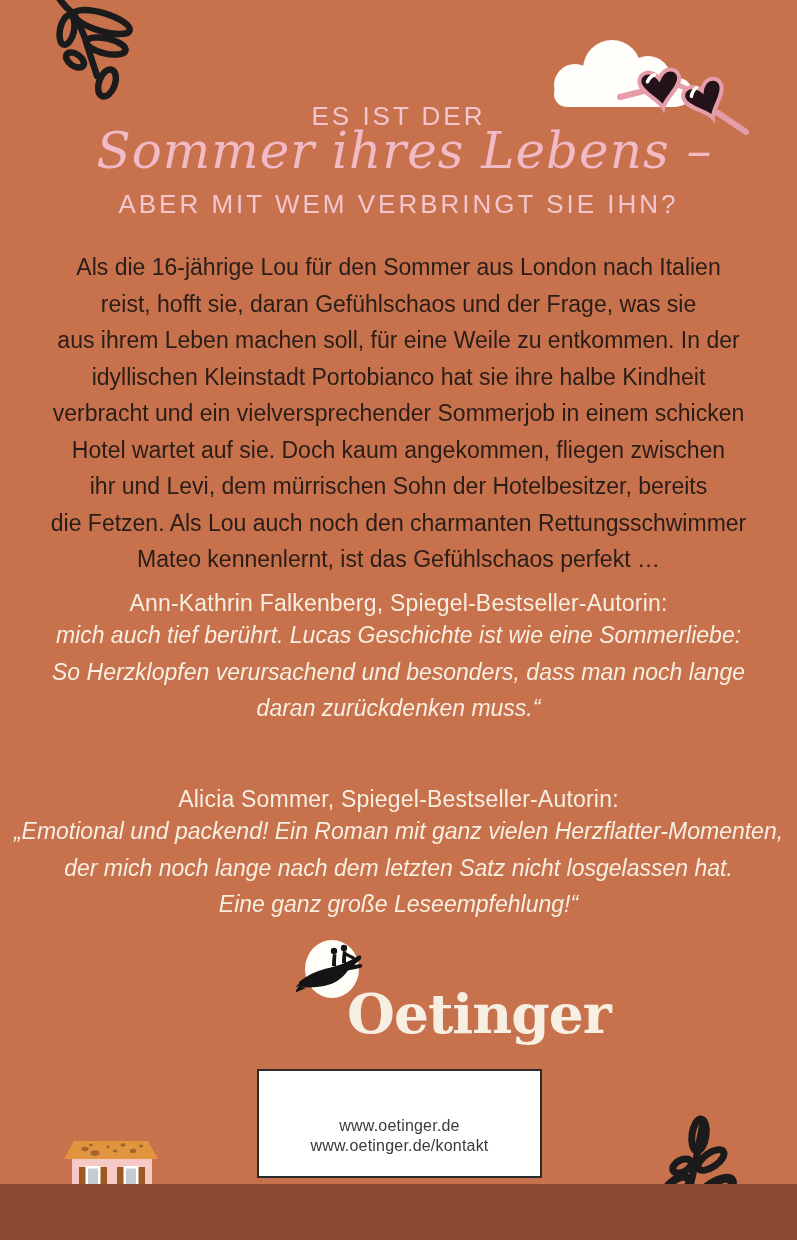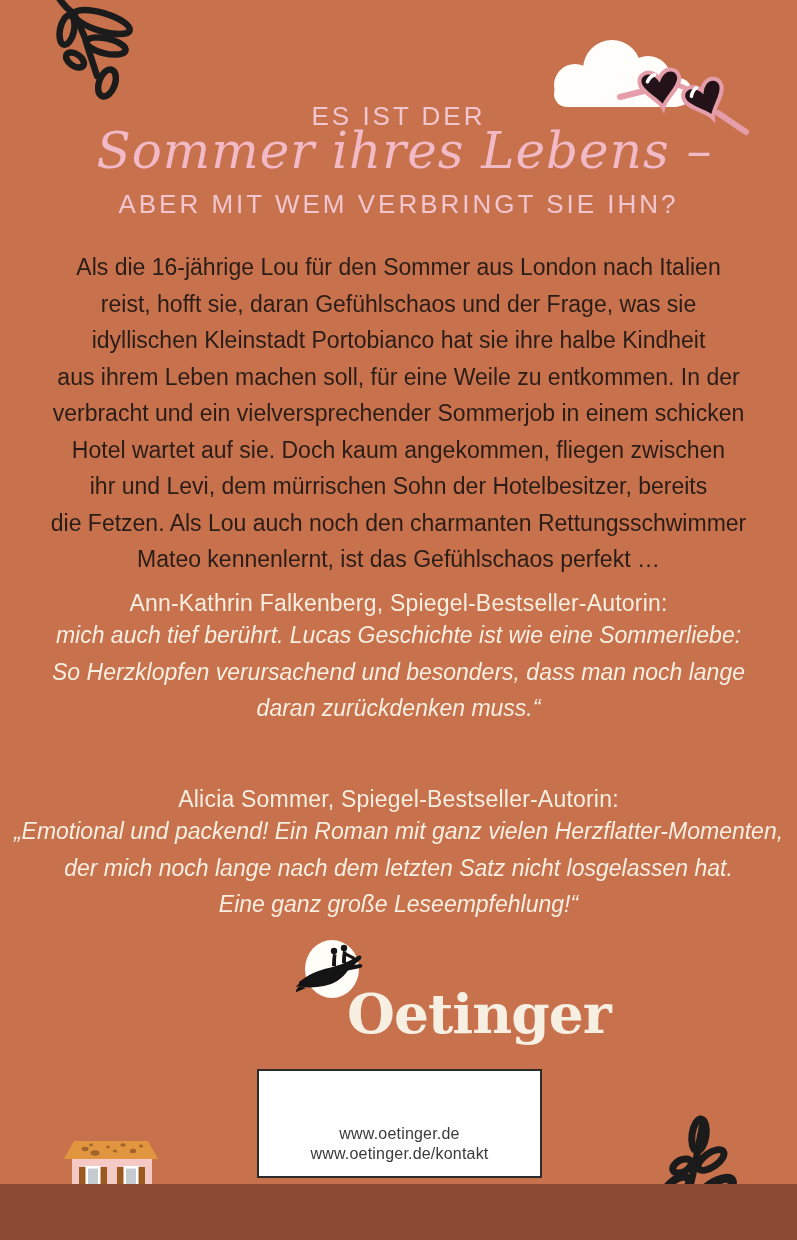"idyllischen Kleinstadt Portobianco hat" div { order: before "aus ihrem Leben machen soll," -> after "aus ihrem Leben machen soll," }
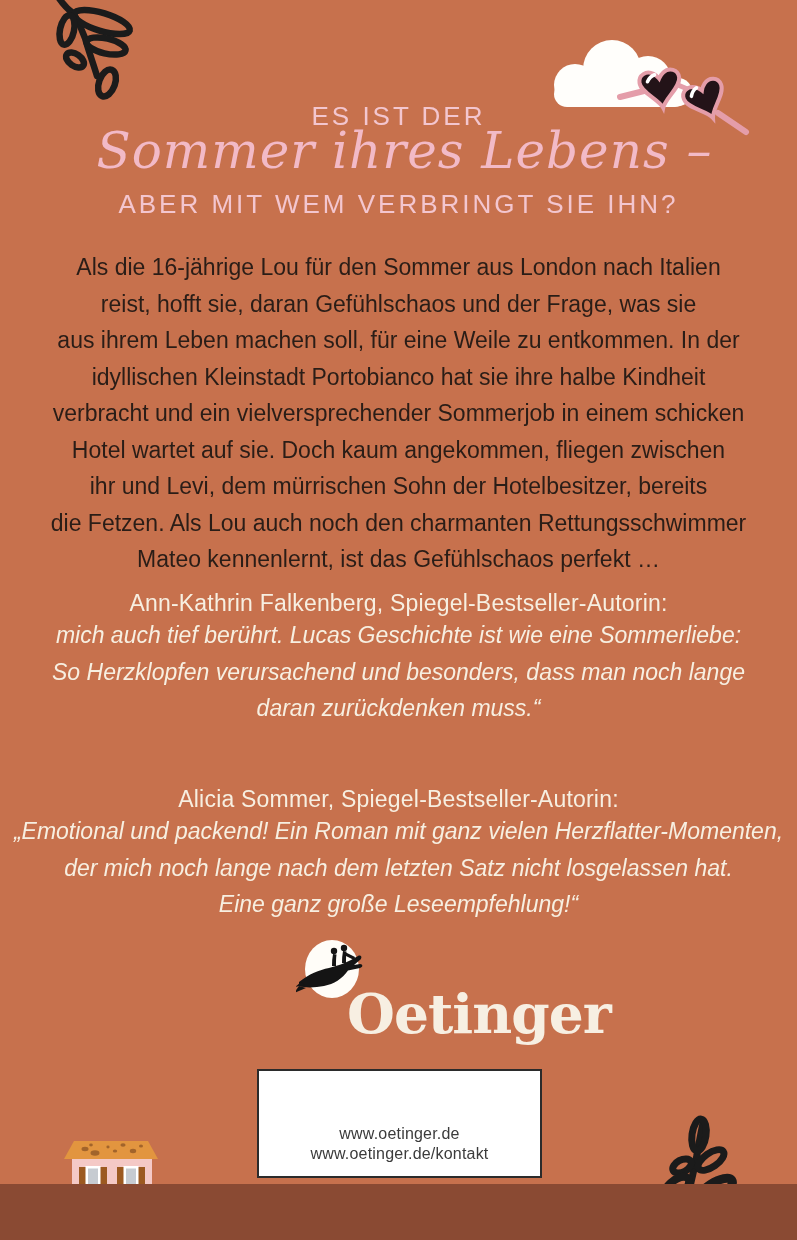"www.oetinger.de" .contact-box { padding-bottom: 12px -> 20px }
